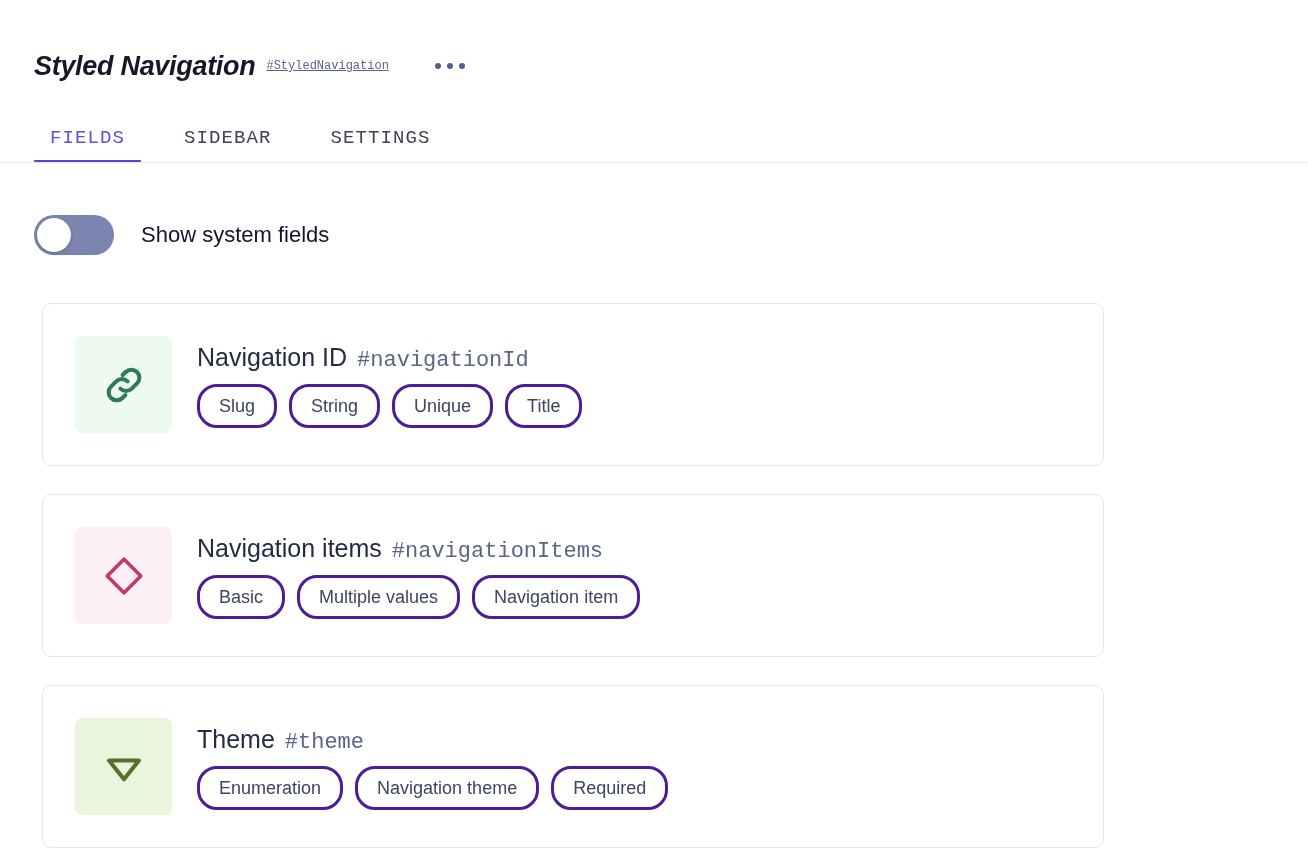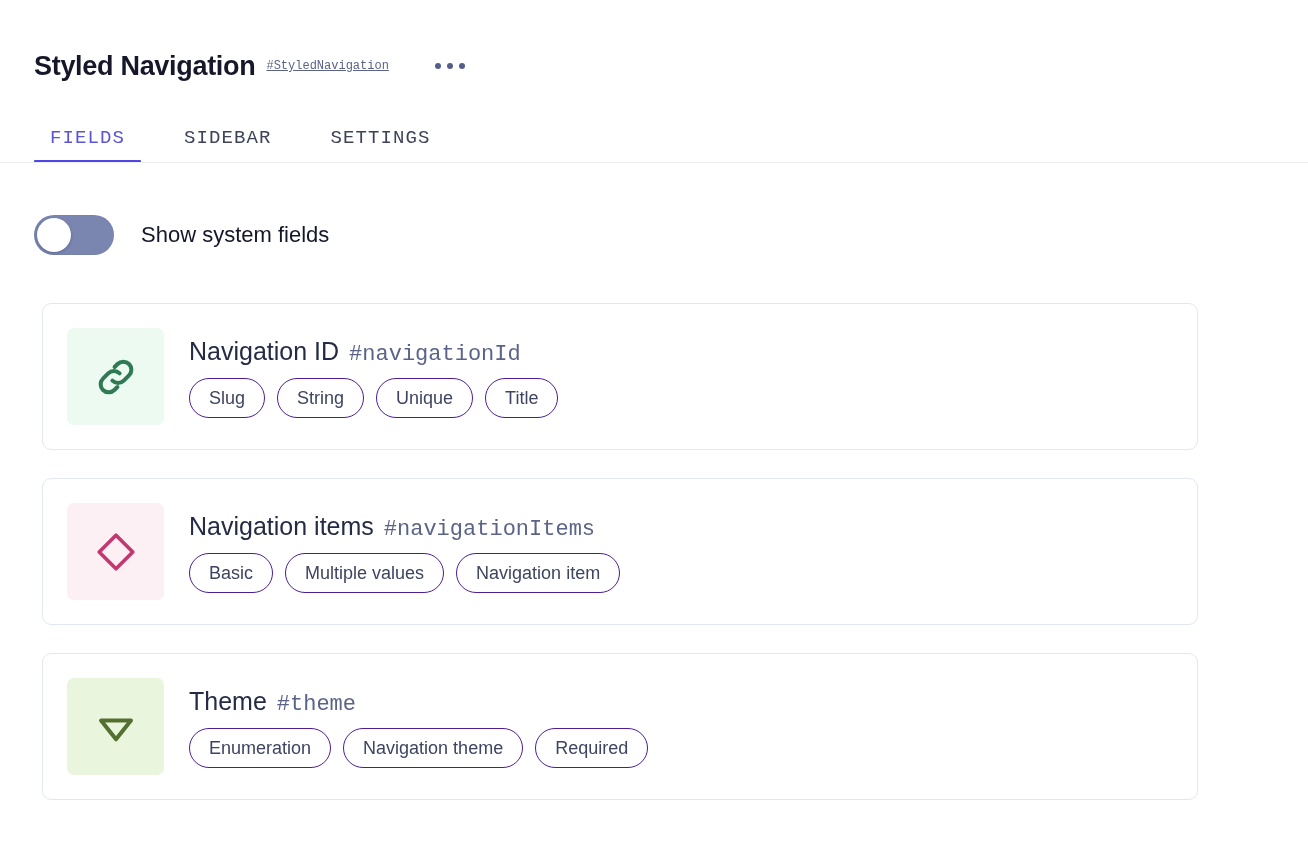"Styled Navigation" .page-title { font-style: none -> italic }
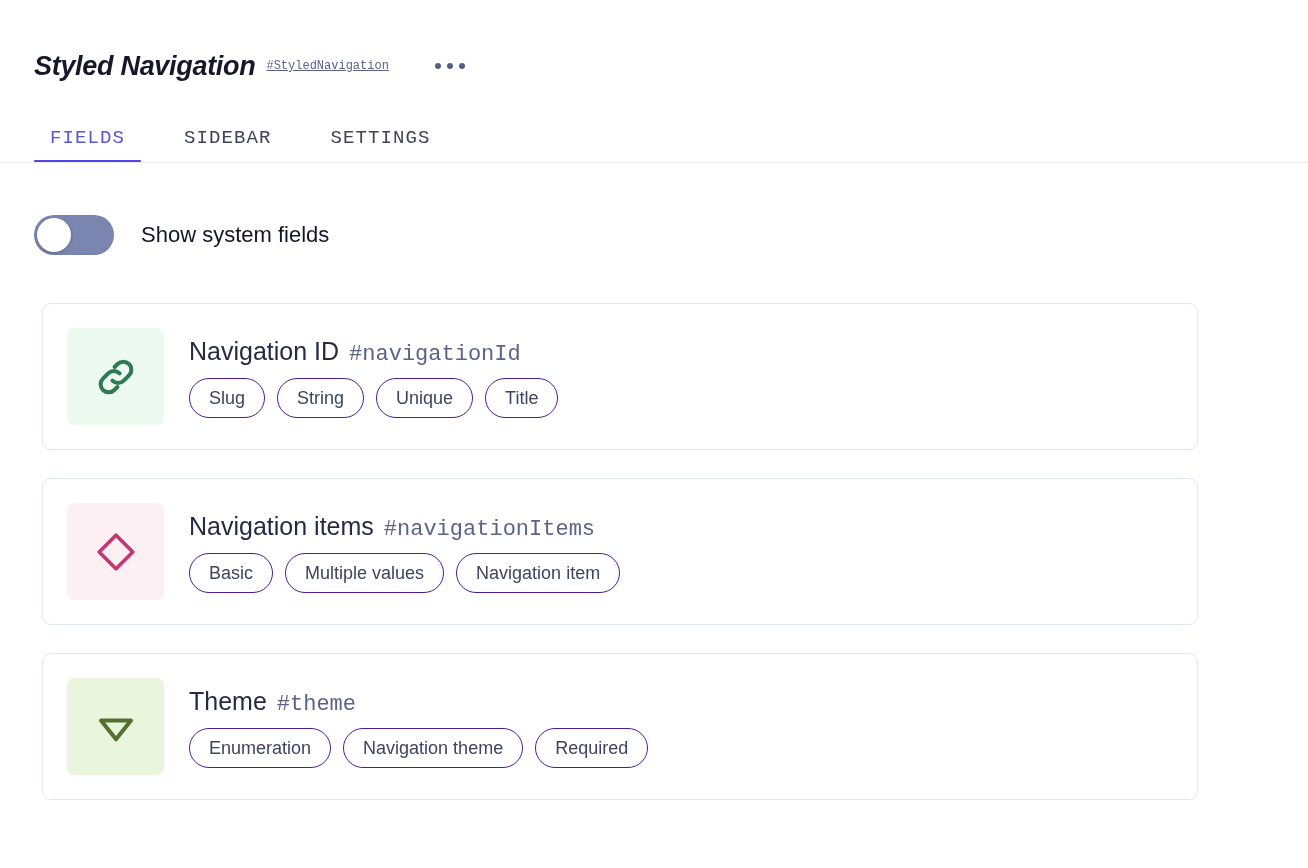"Navigation ID" .card { padding: 24px -> 32px; width: 1156px -> 1062px }
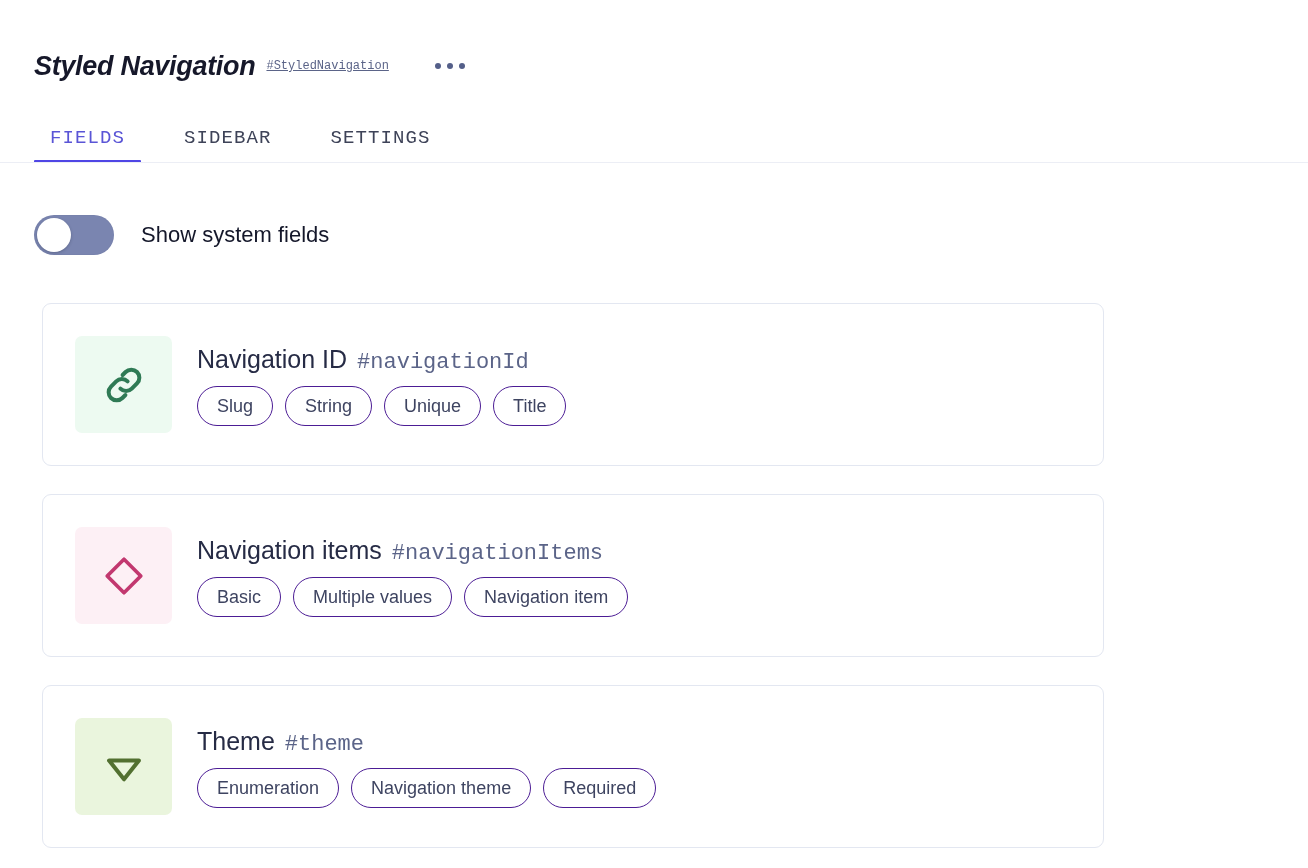"Slug" .tag { border: 1px solid #4c1d95 -> 3px solid #4c1d95 }
